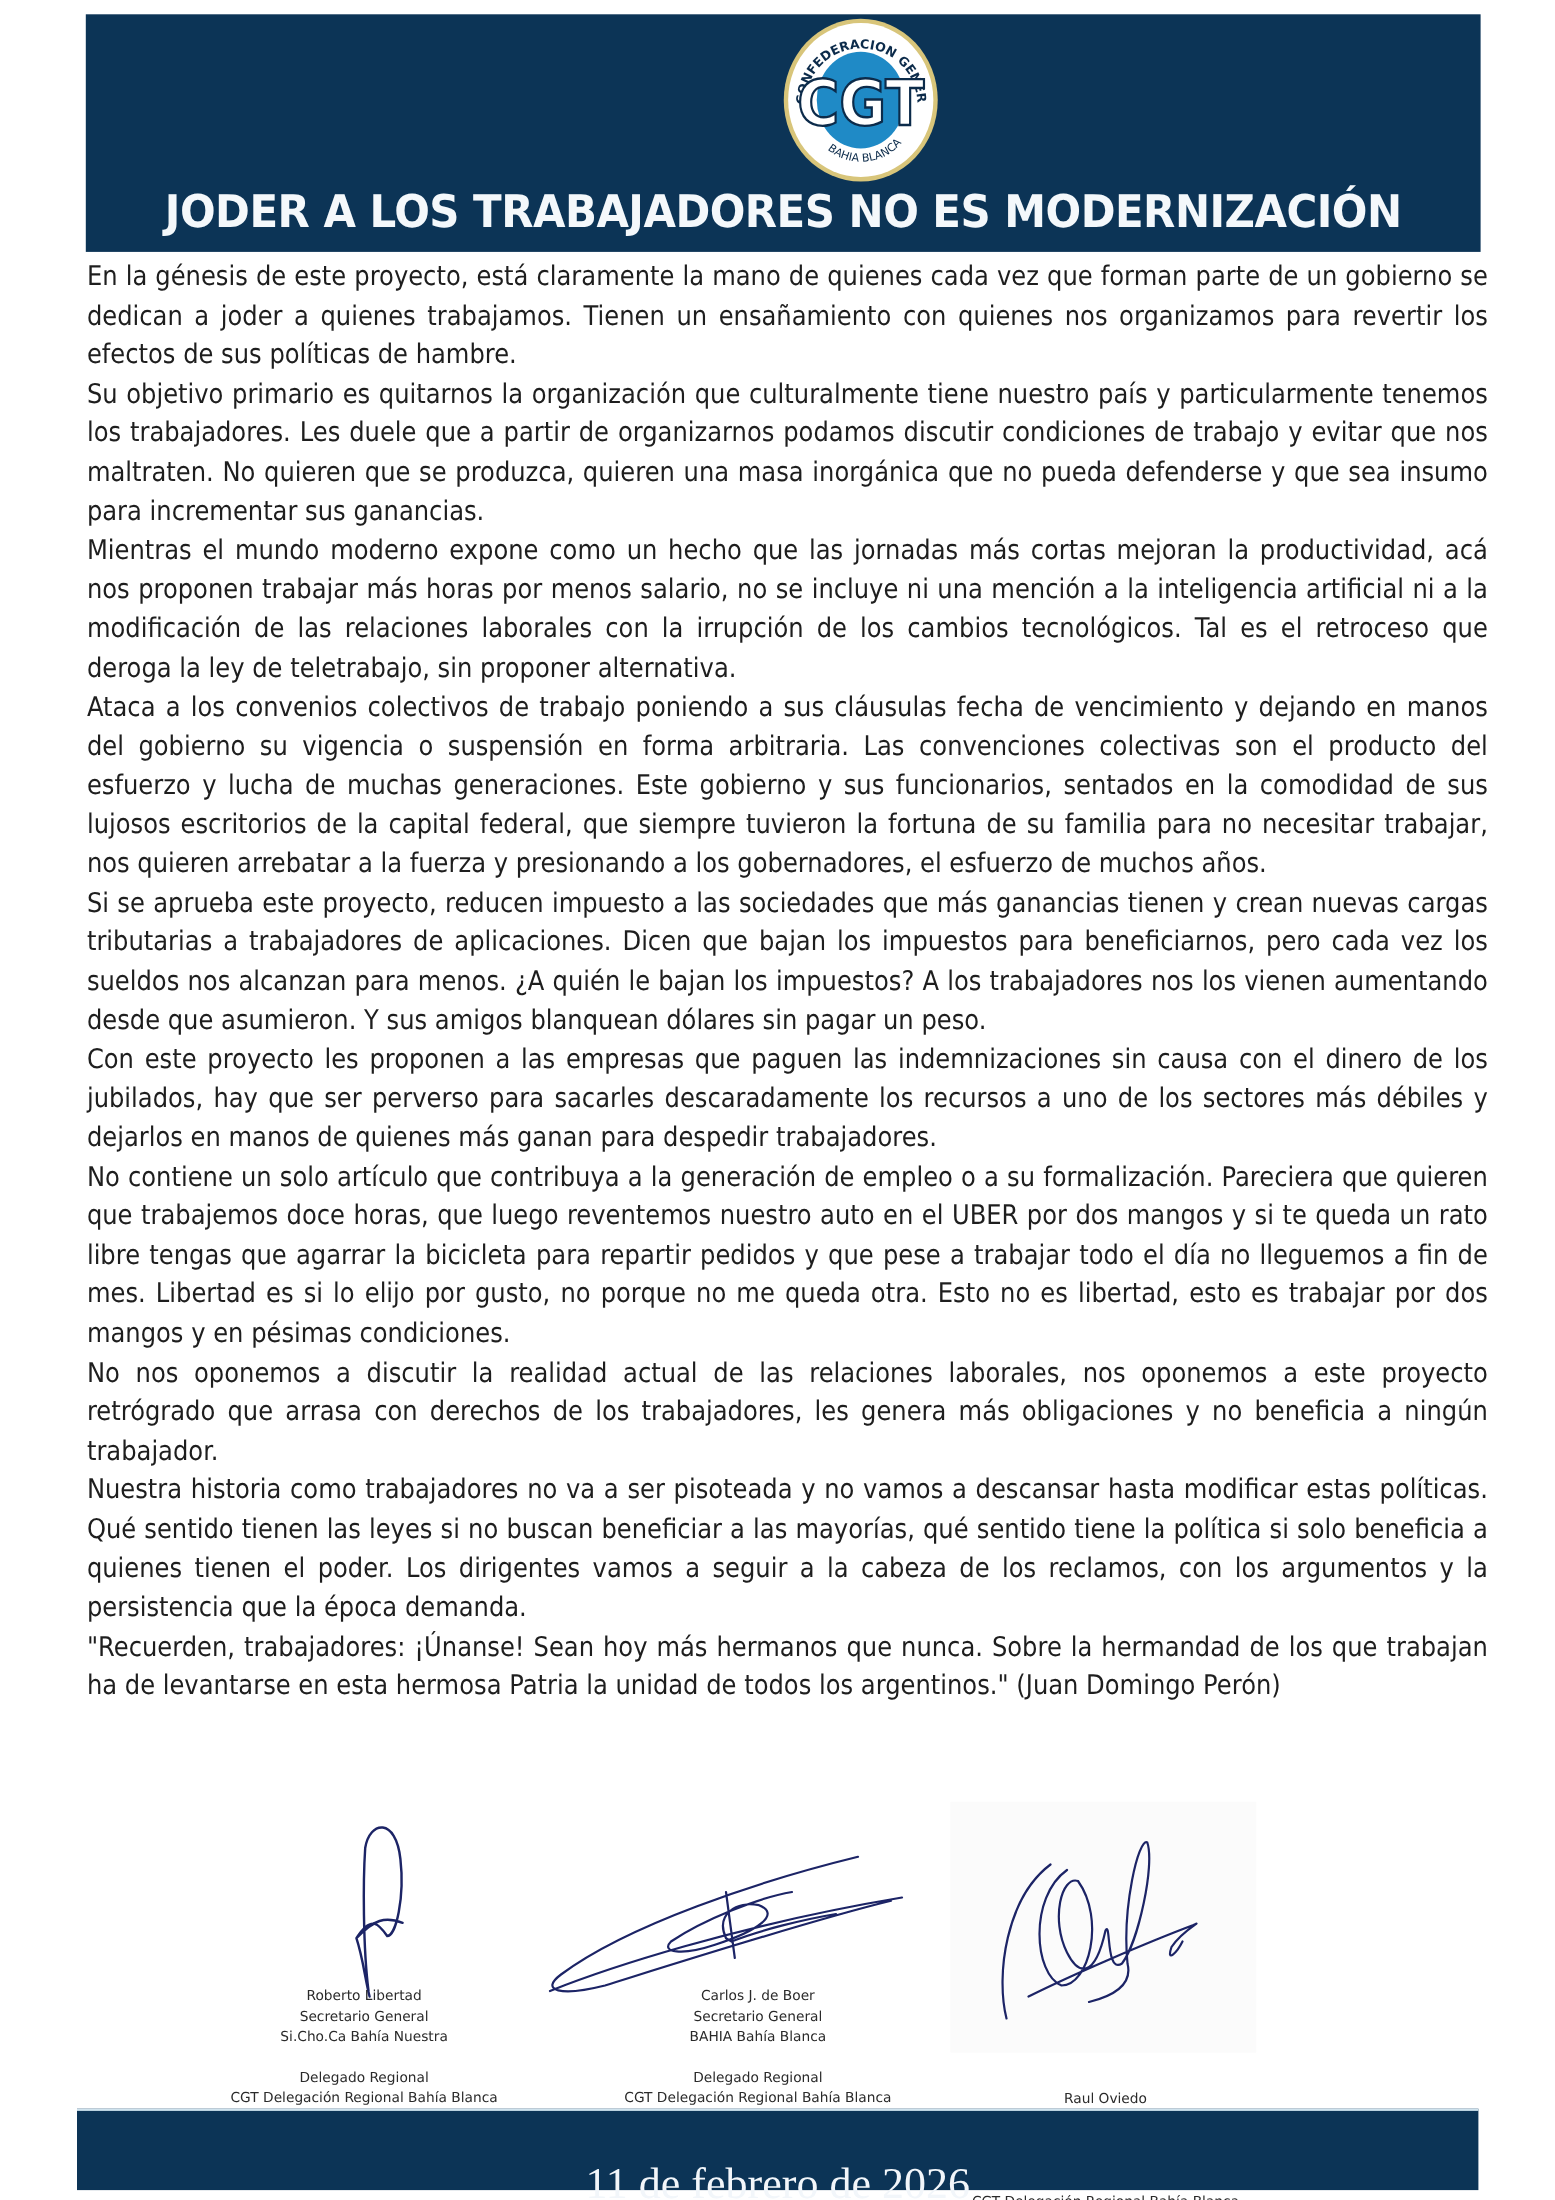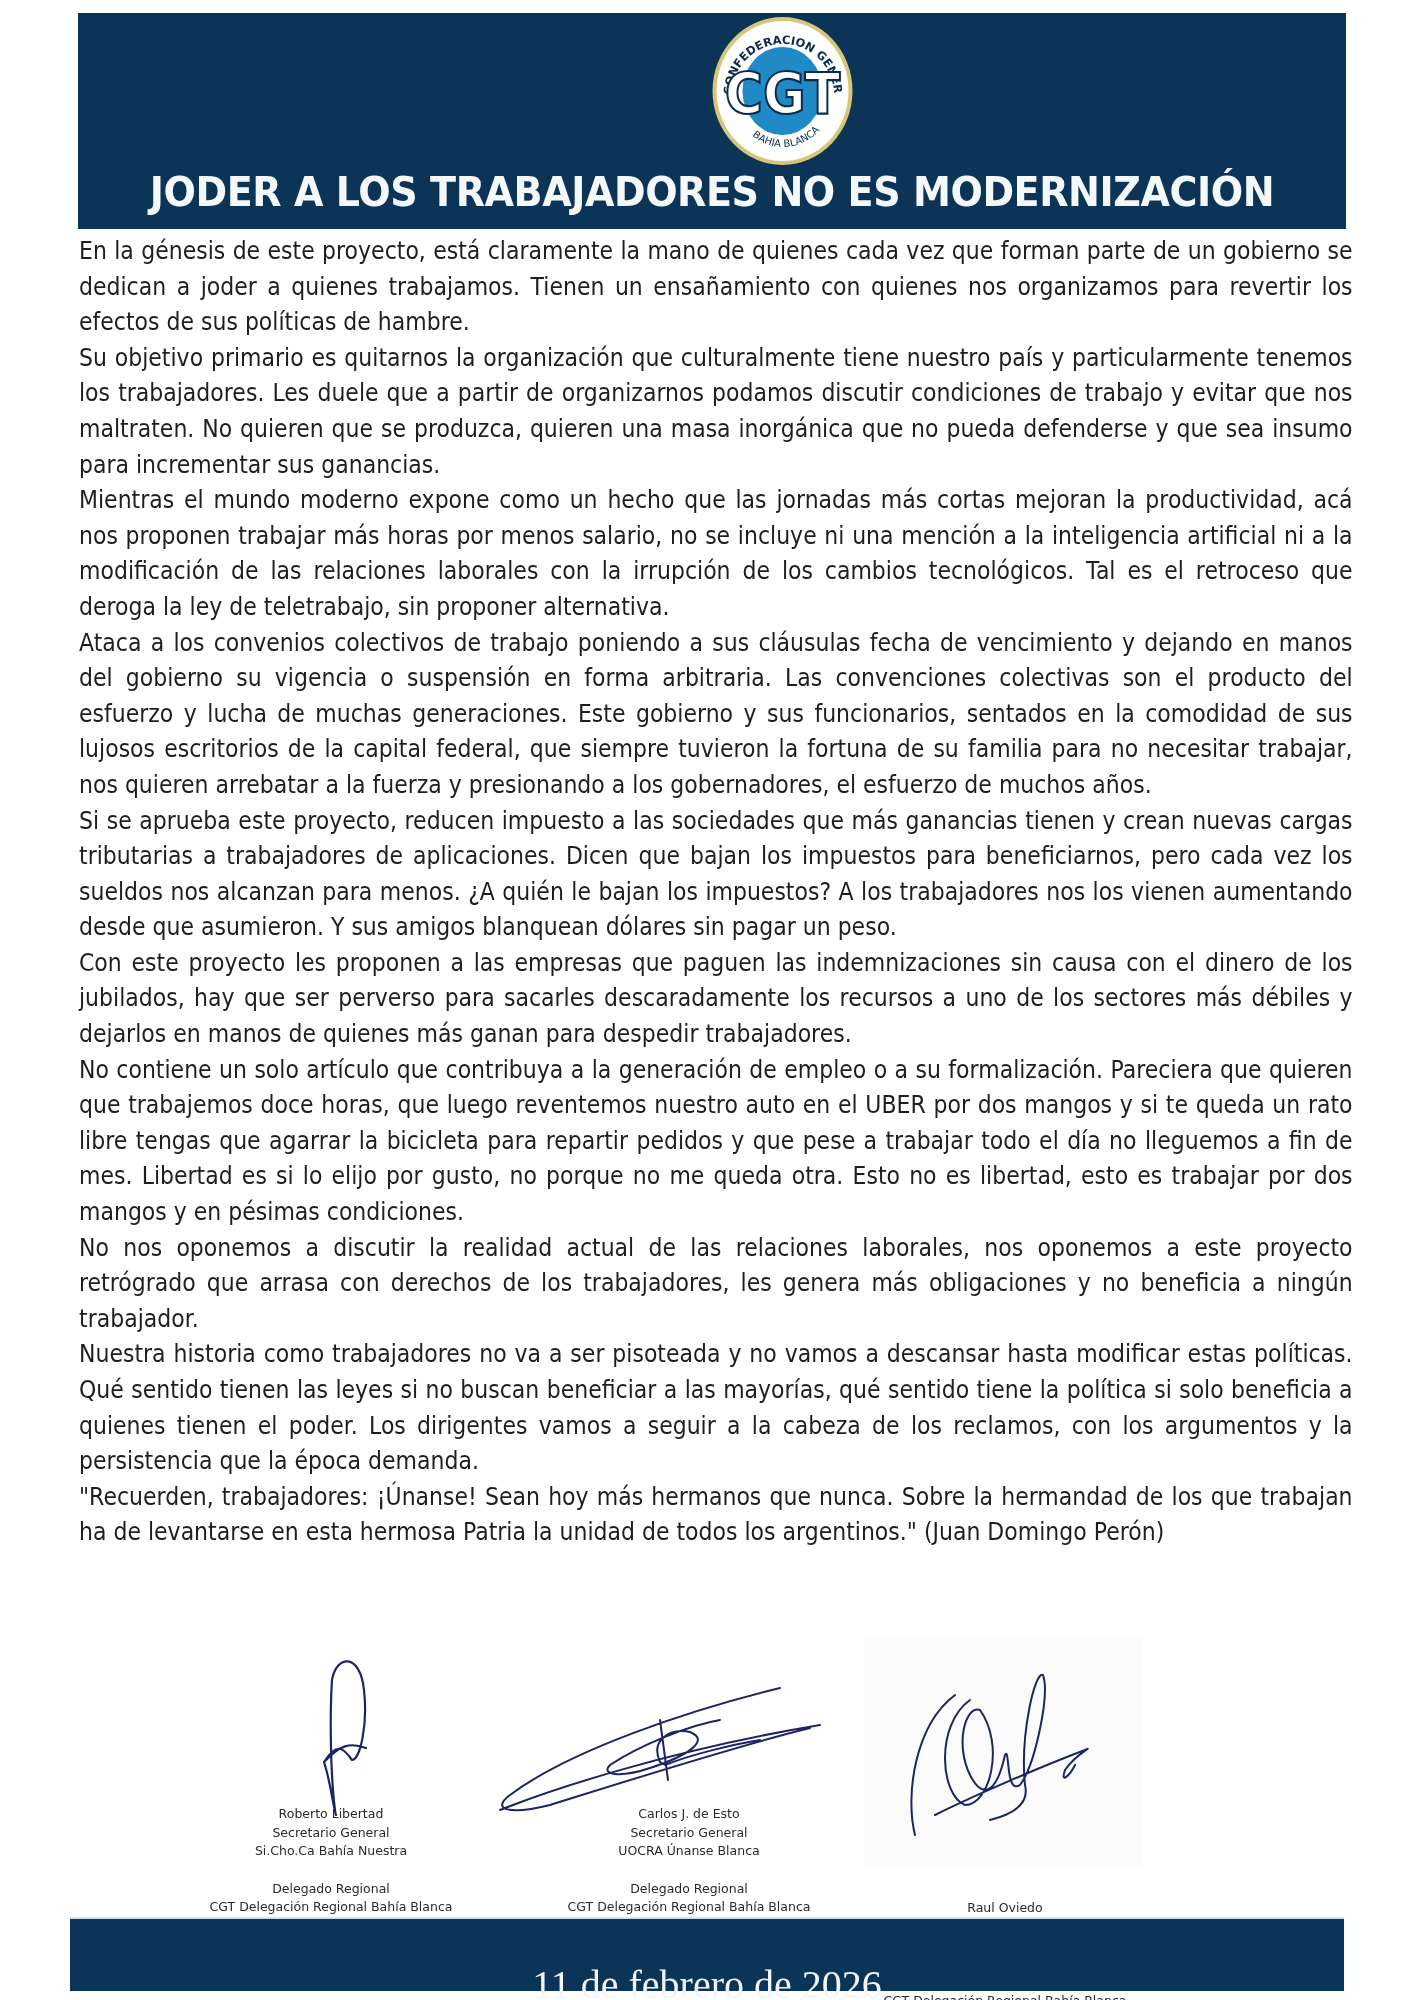"Carlos J. de Esto" div { text: Esto -> Boer }
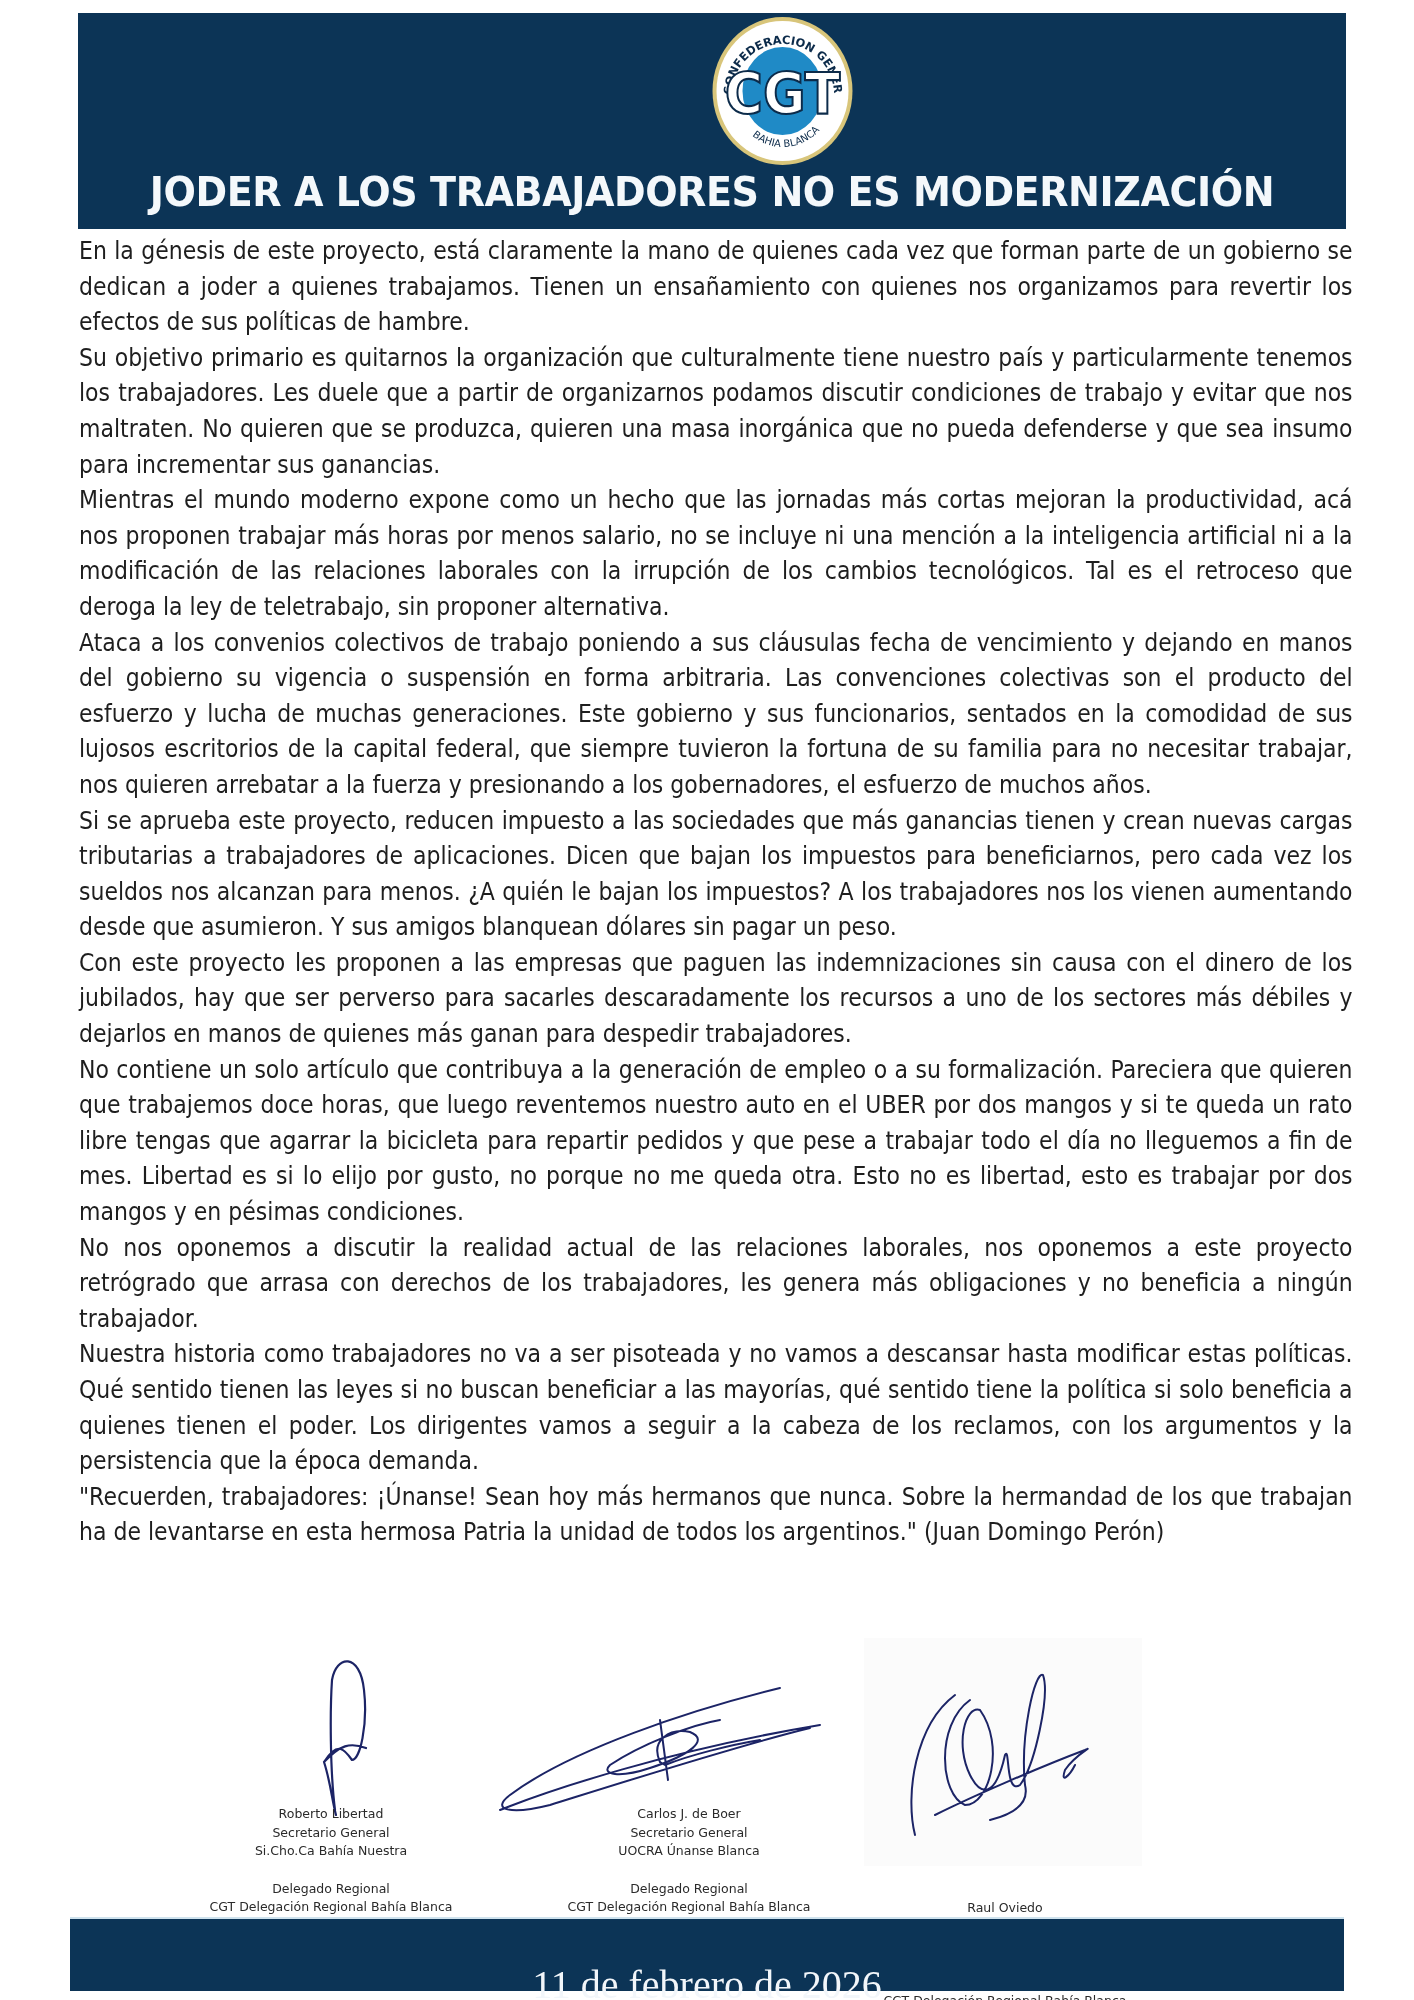"UOCRA Únanse Blanca" div { text: UOCRA Únanse -> BAHIA Bahía }
